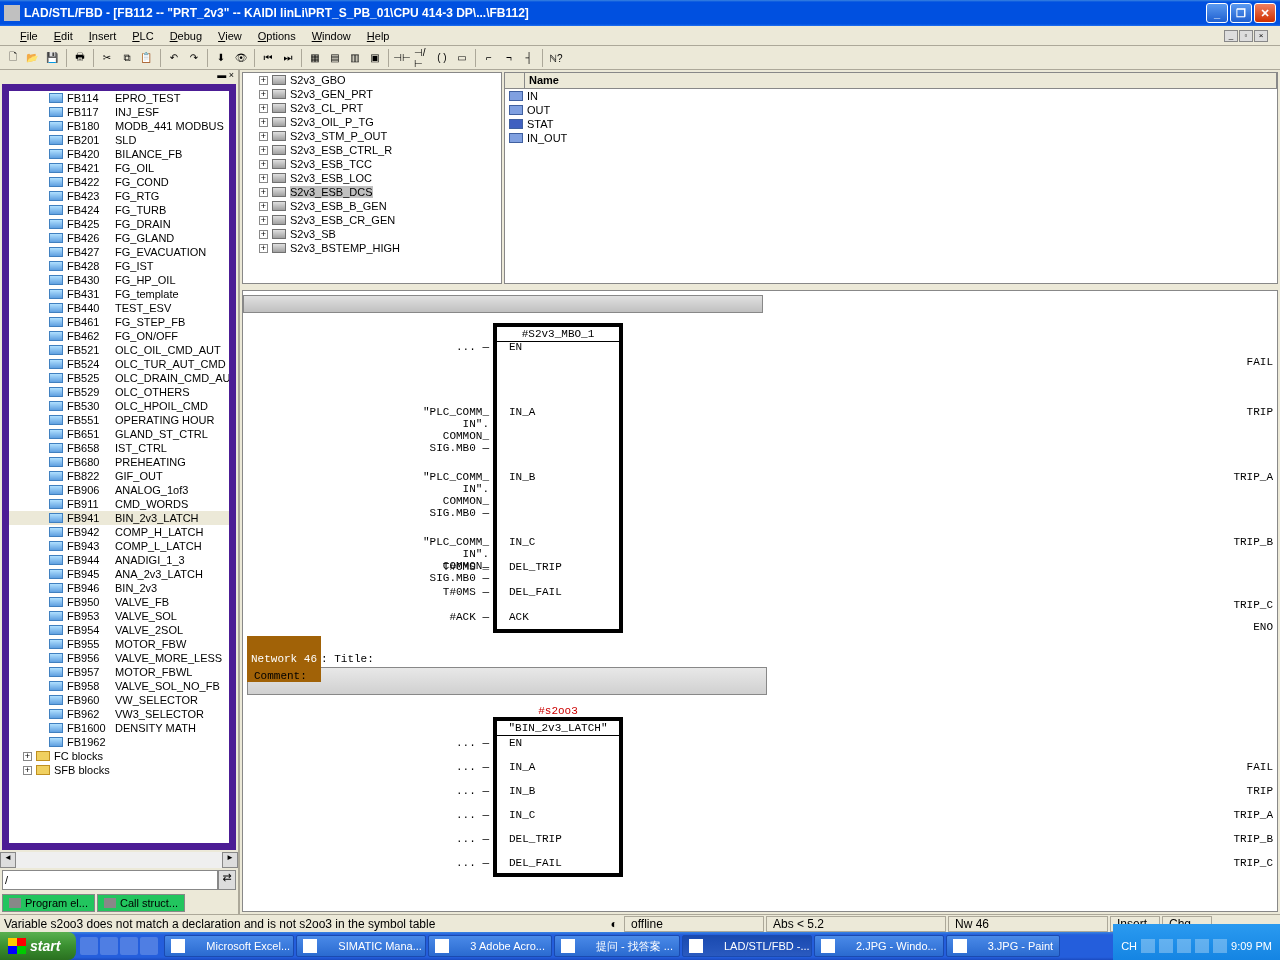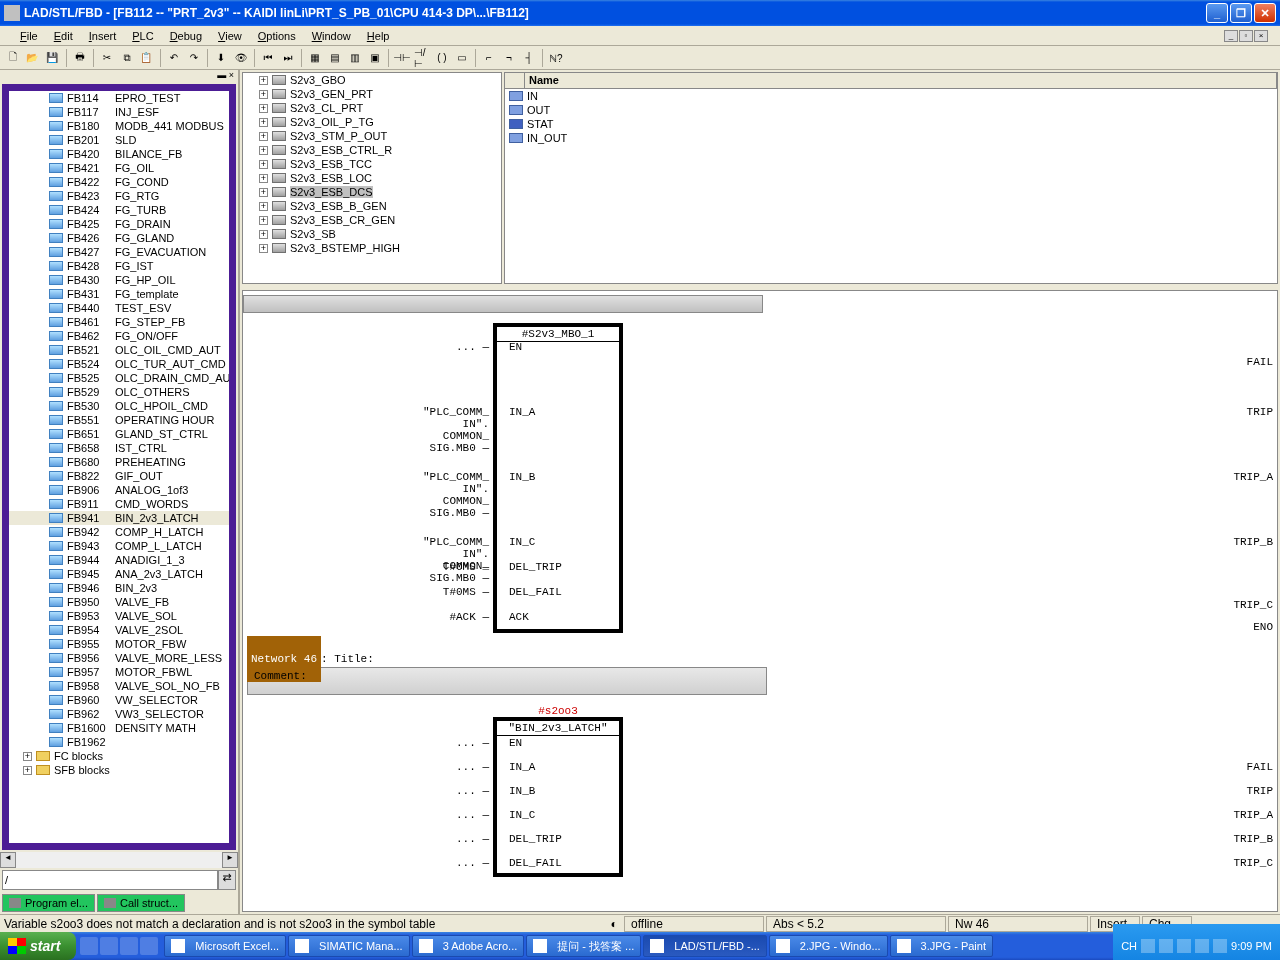"Nw 46" div.cell { width: 140px -> 160px }
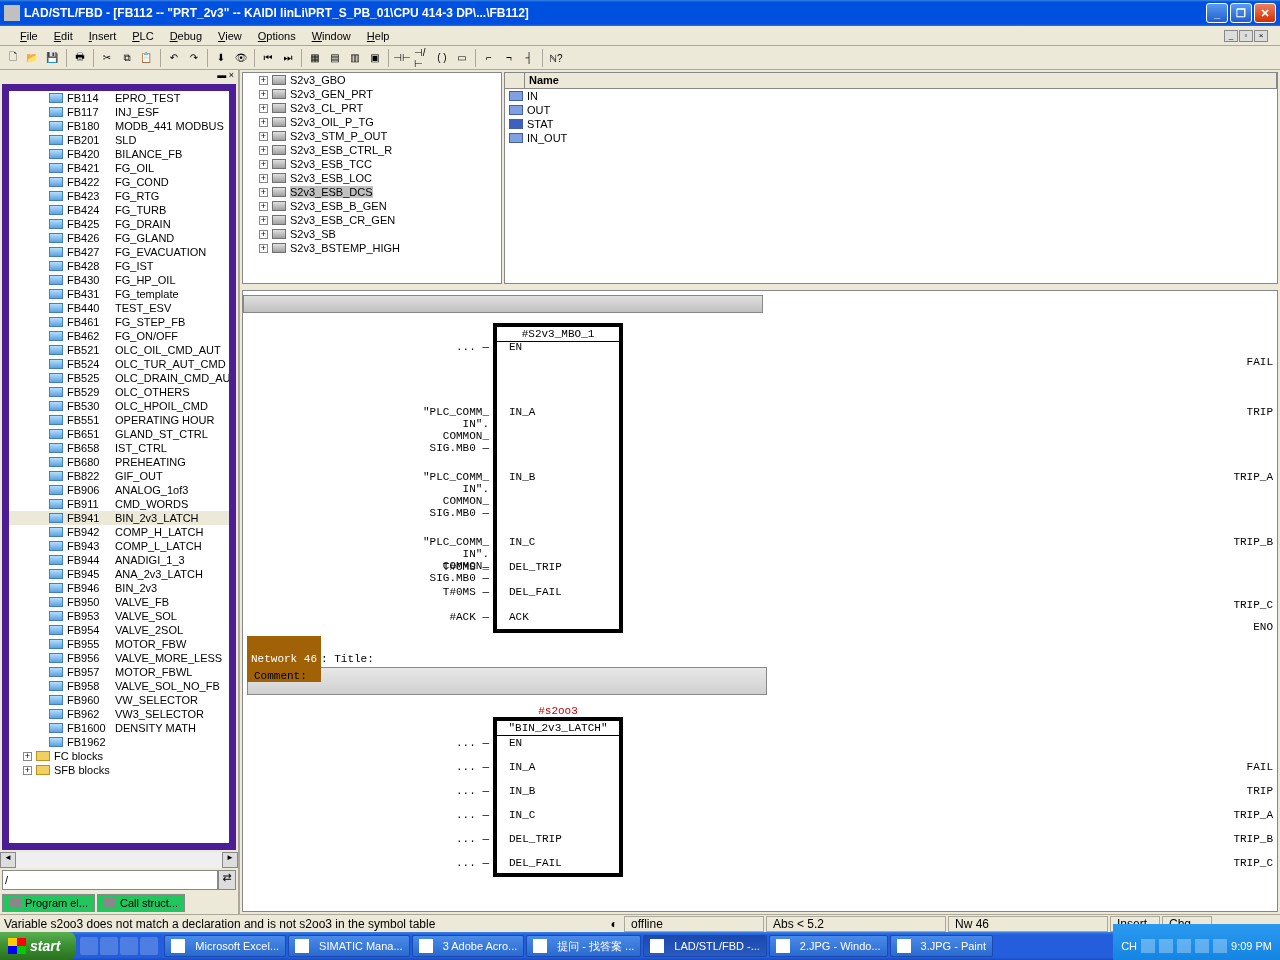"Microsoft Excel..." .taskbar .task { gap: 10px -> 21px }
